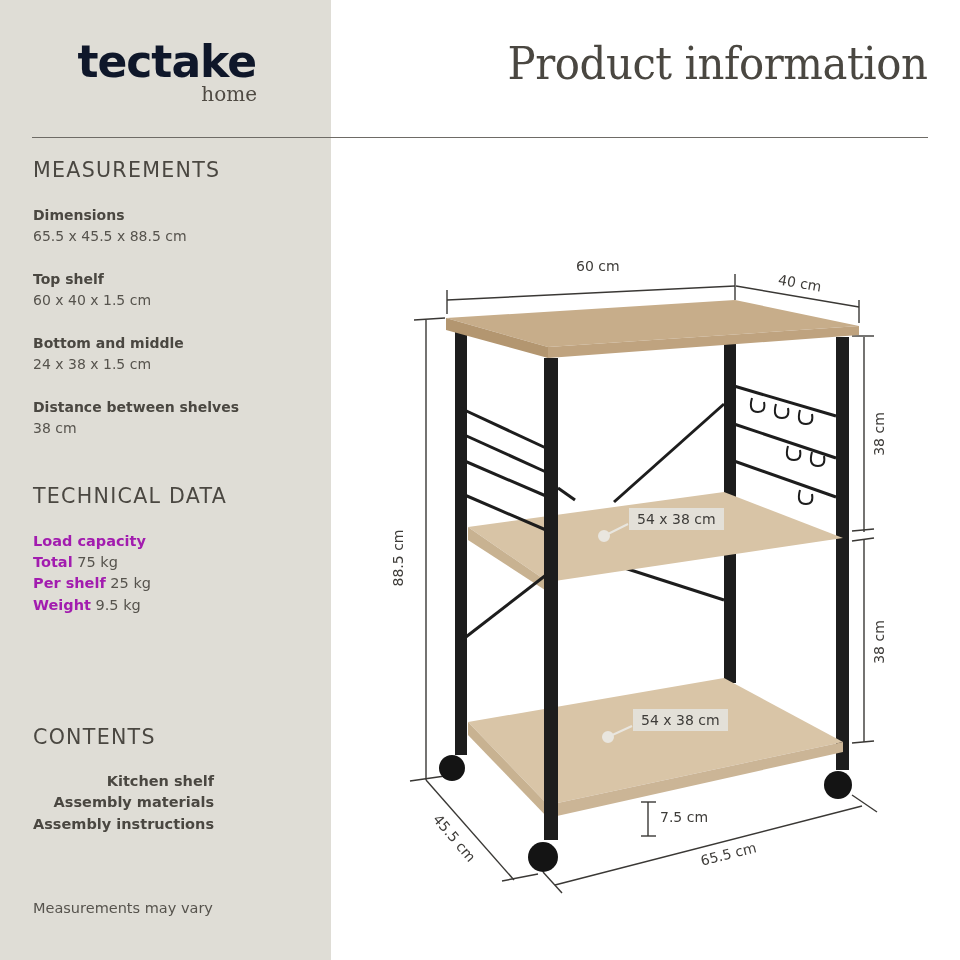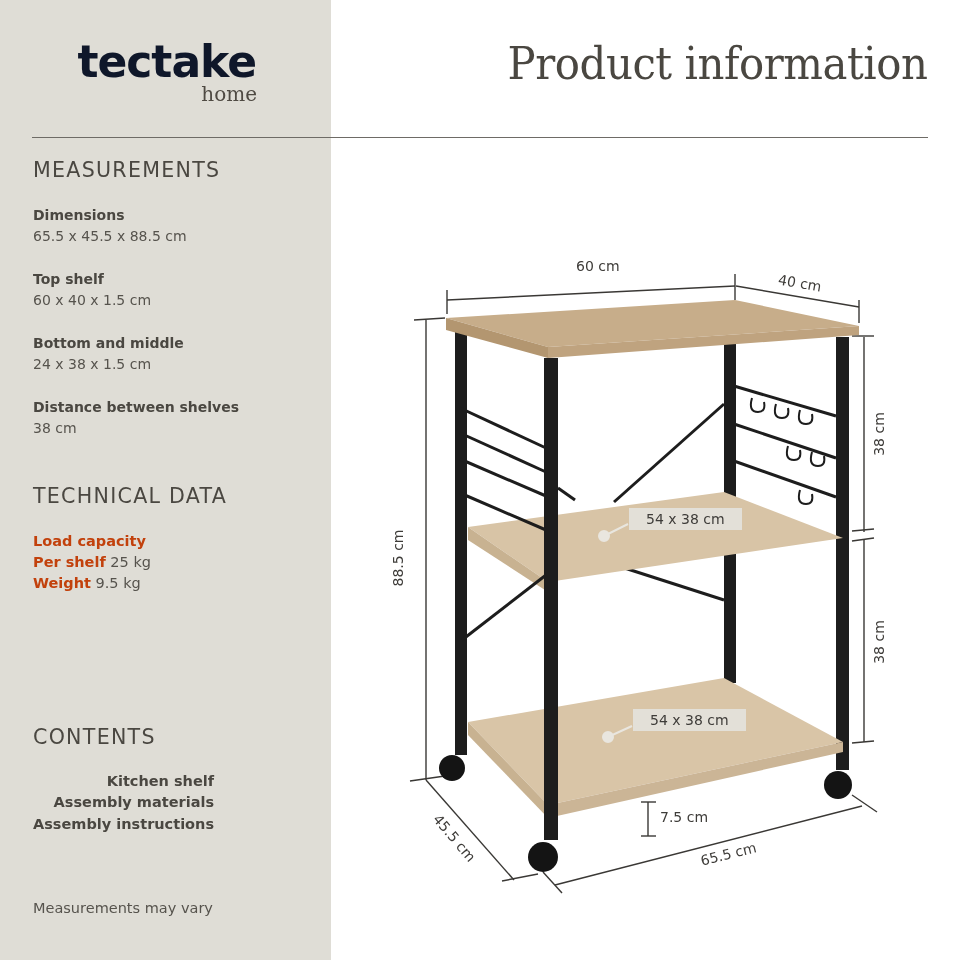"54 x 38 cm" .shelf-label { padding: 3px 17px -> 3px 8px }
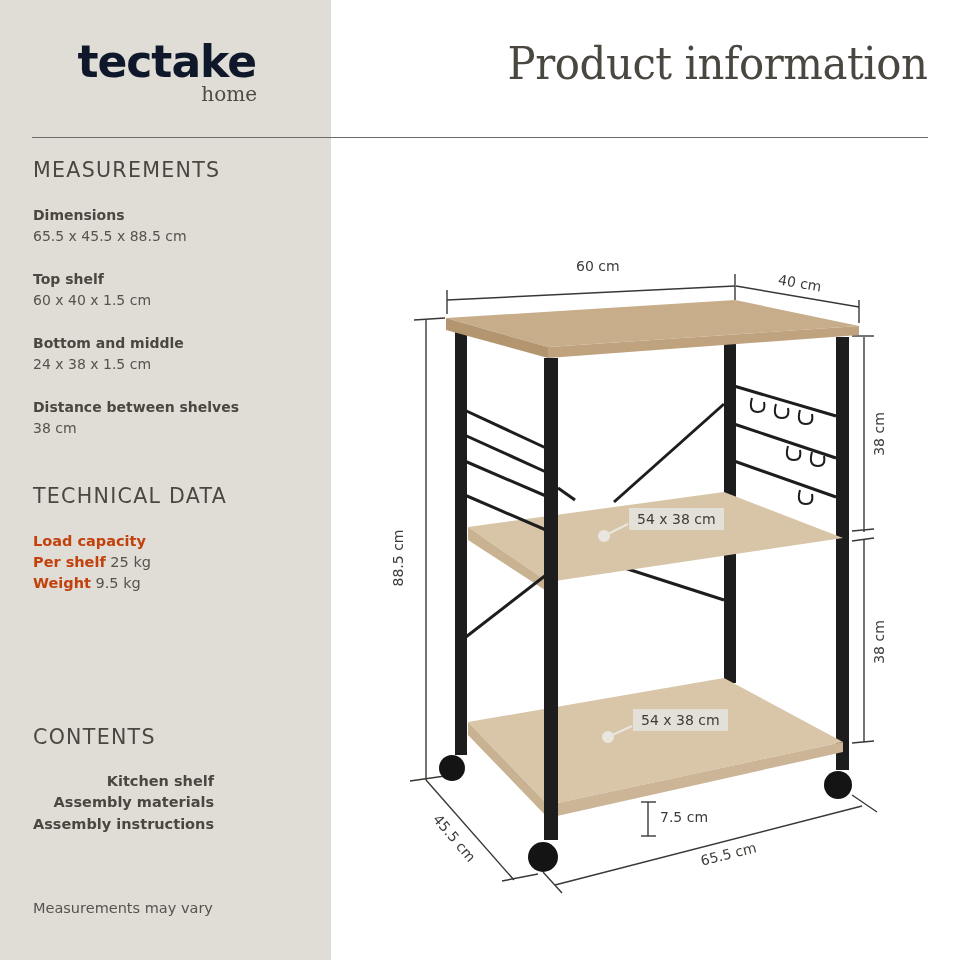"Load capacity" .tech b { color: #c2410c -> #a21caf }
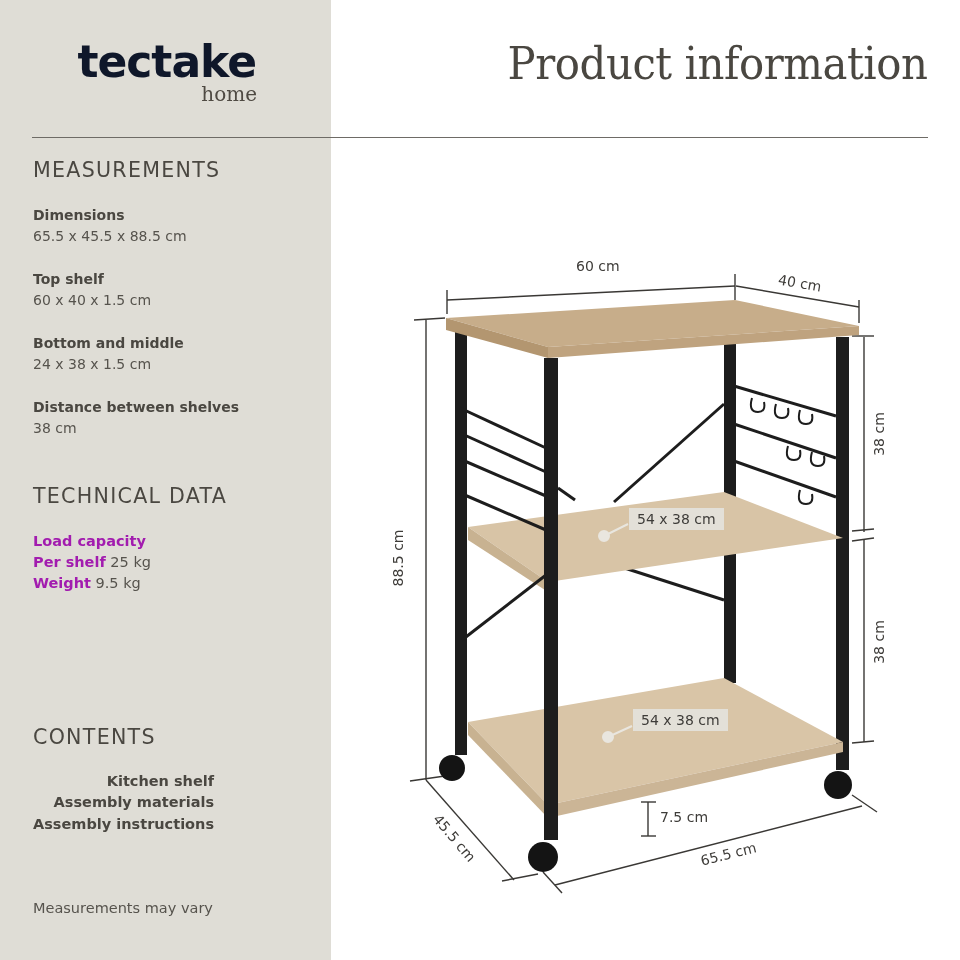"Total 75 kg" div.row { html: none -> <div><b>Total</b> <span>75 kg</span></div> }
